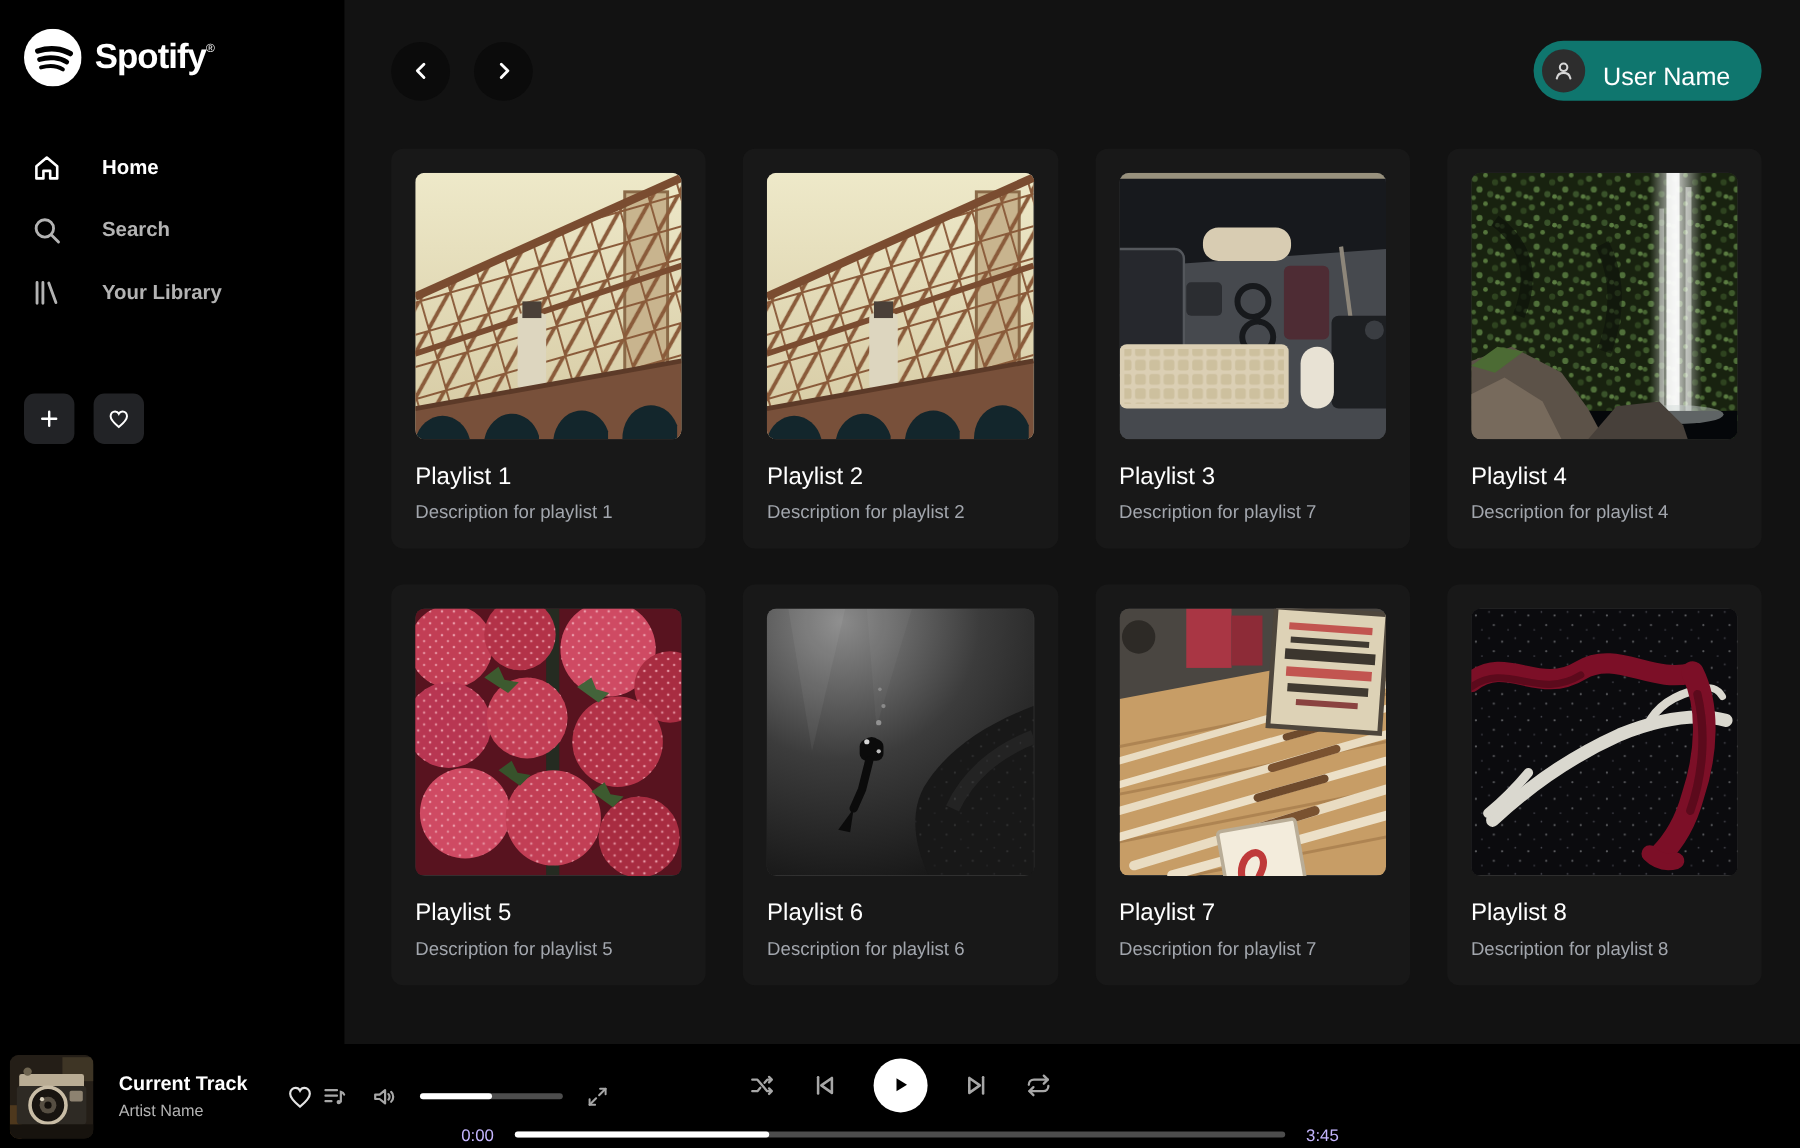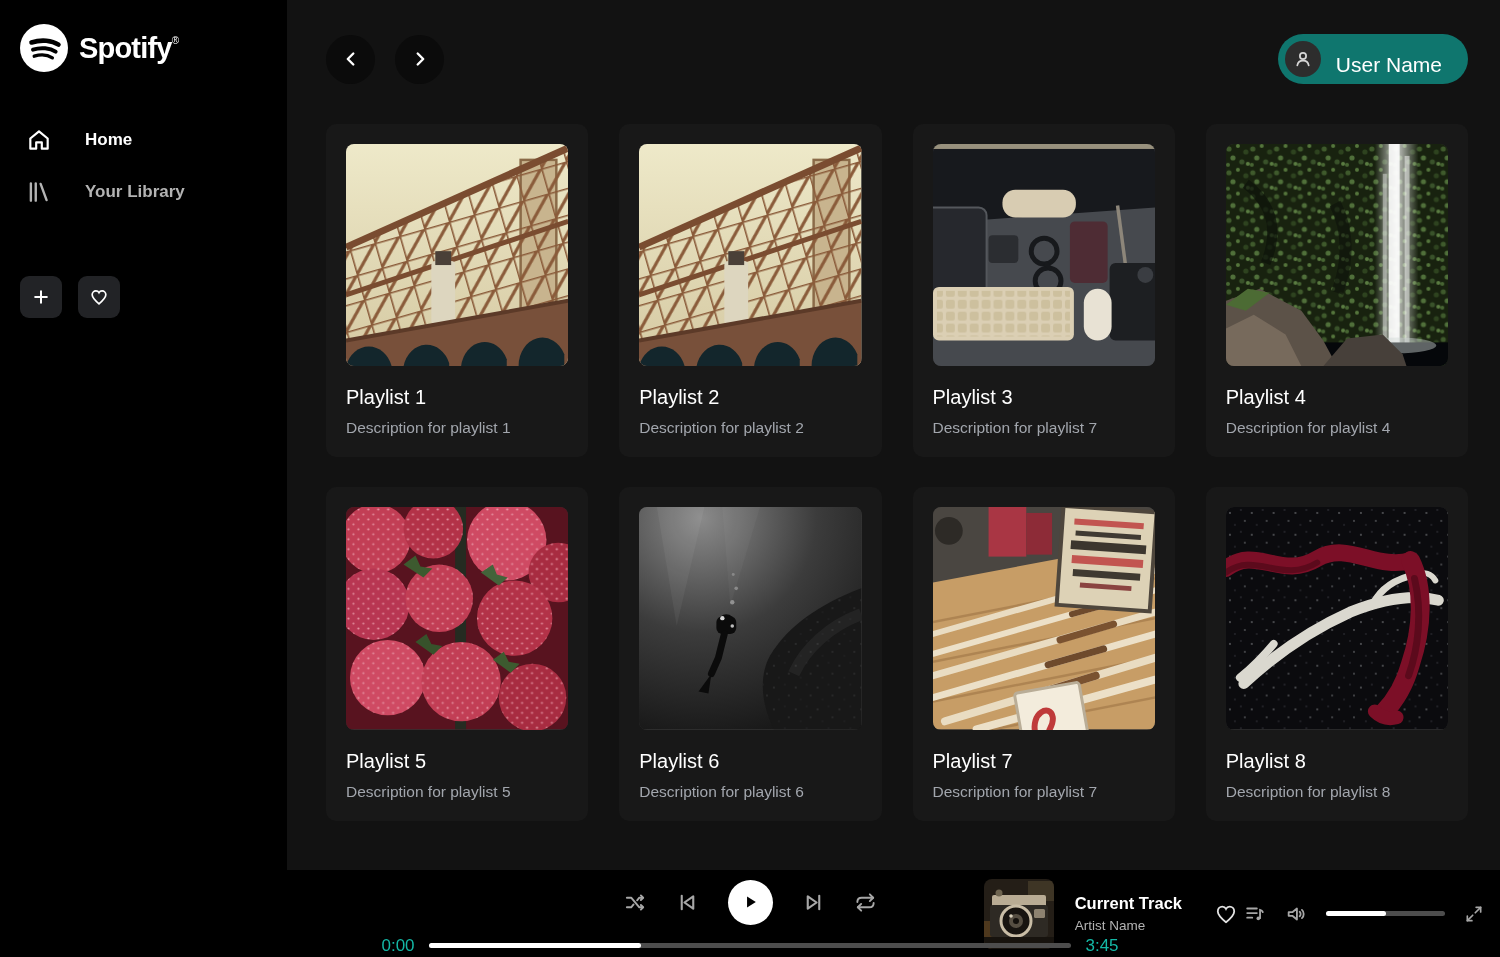"Search" div.nav-item { html: none -> <div> <span> <svg> <circle></circle> <path></path> </svg> </span> <span>Search</span> </div> }
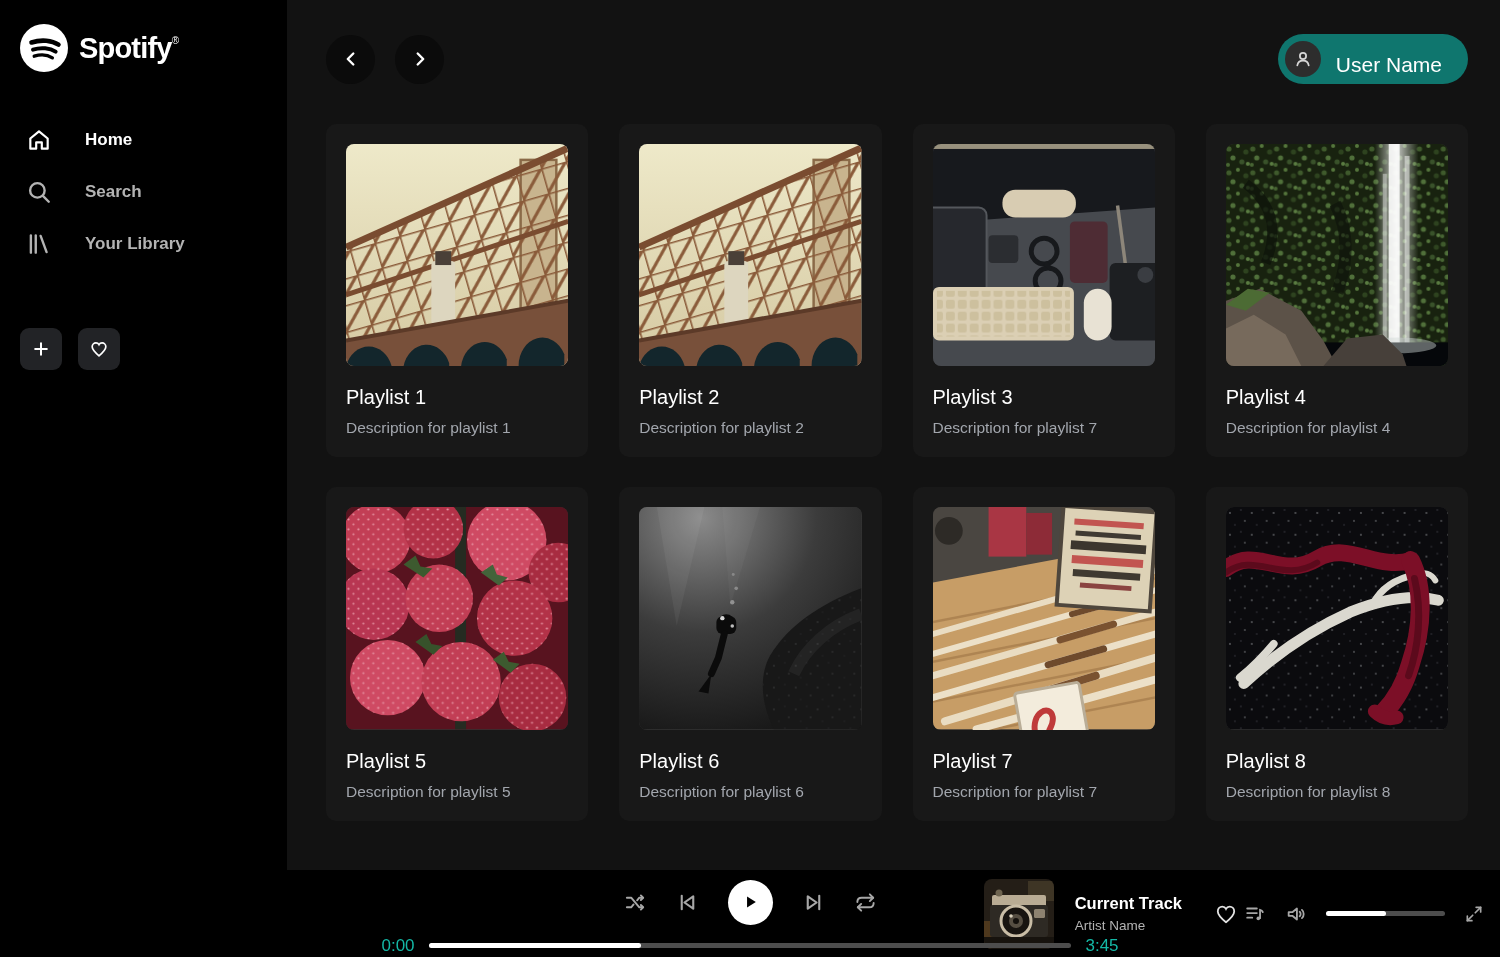"Current Track" .player { justify-content: flex-end -> flex-start }
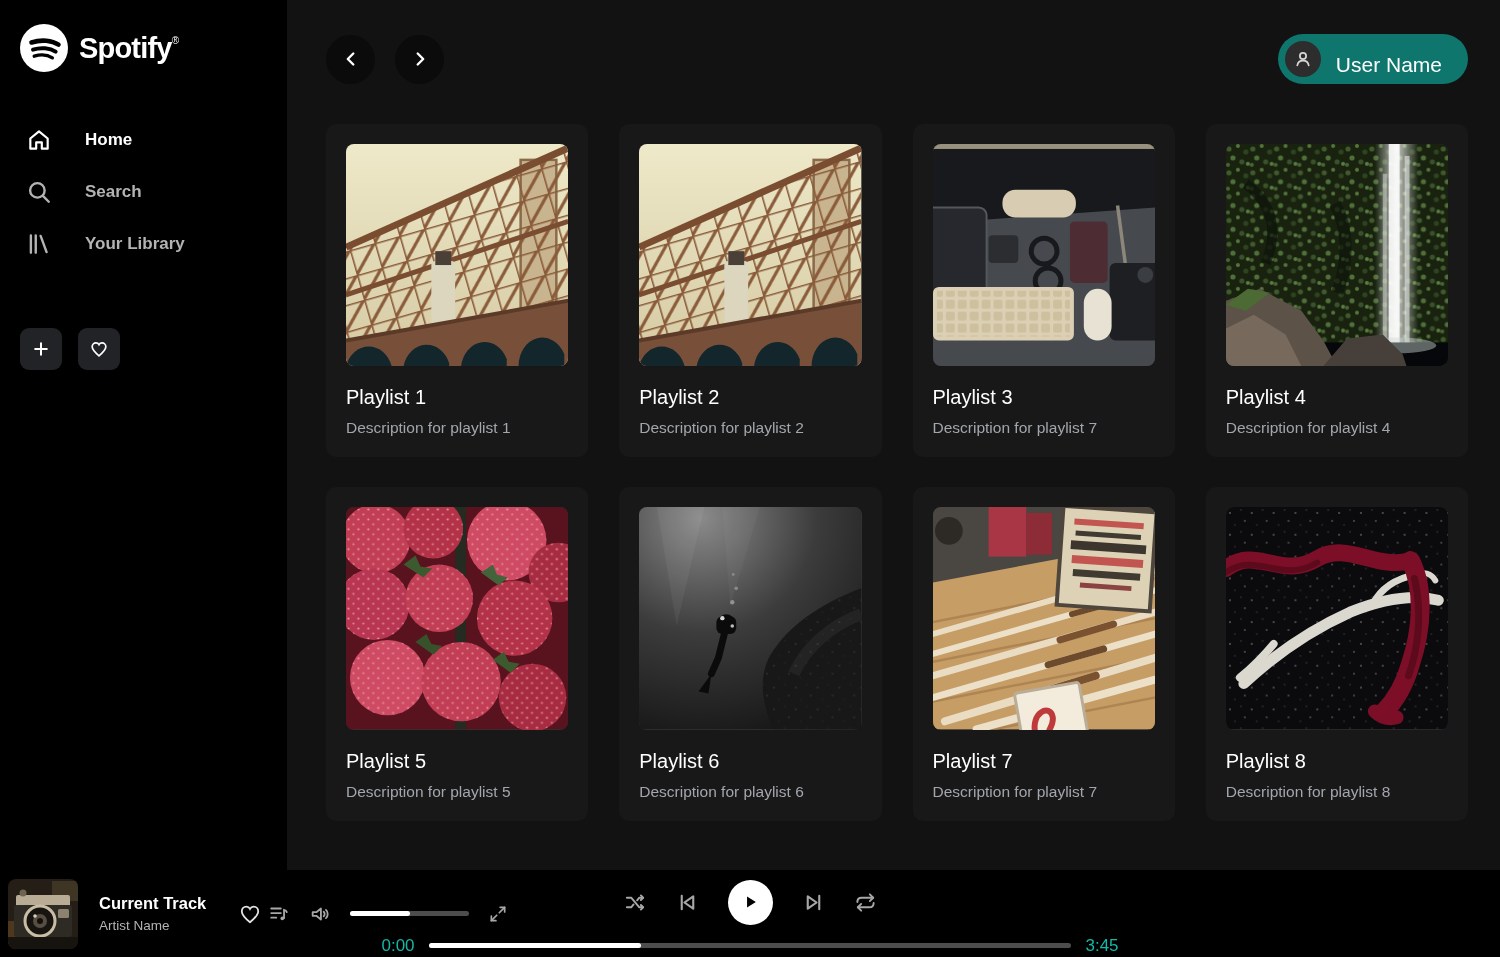"0:00" .time { color: #14b8a6 -> #c4b5fd; font-size: 17px -> 14px }
